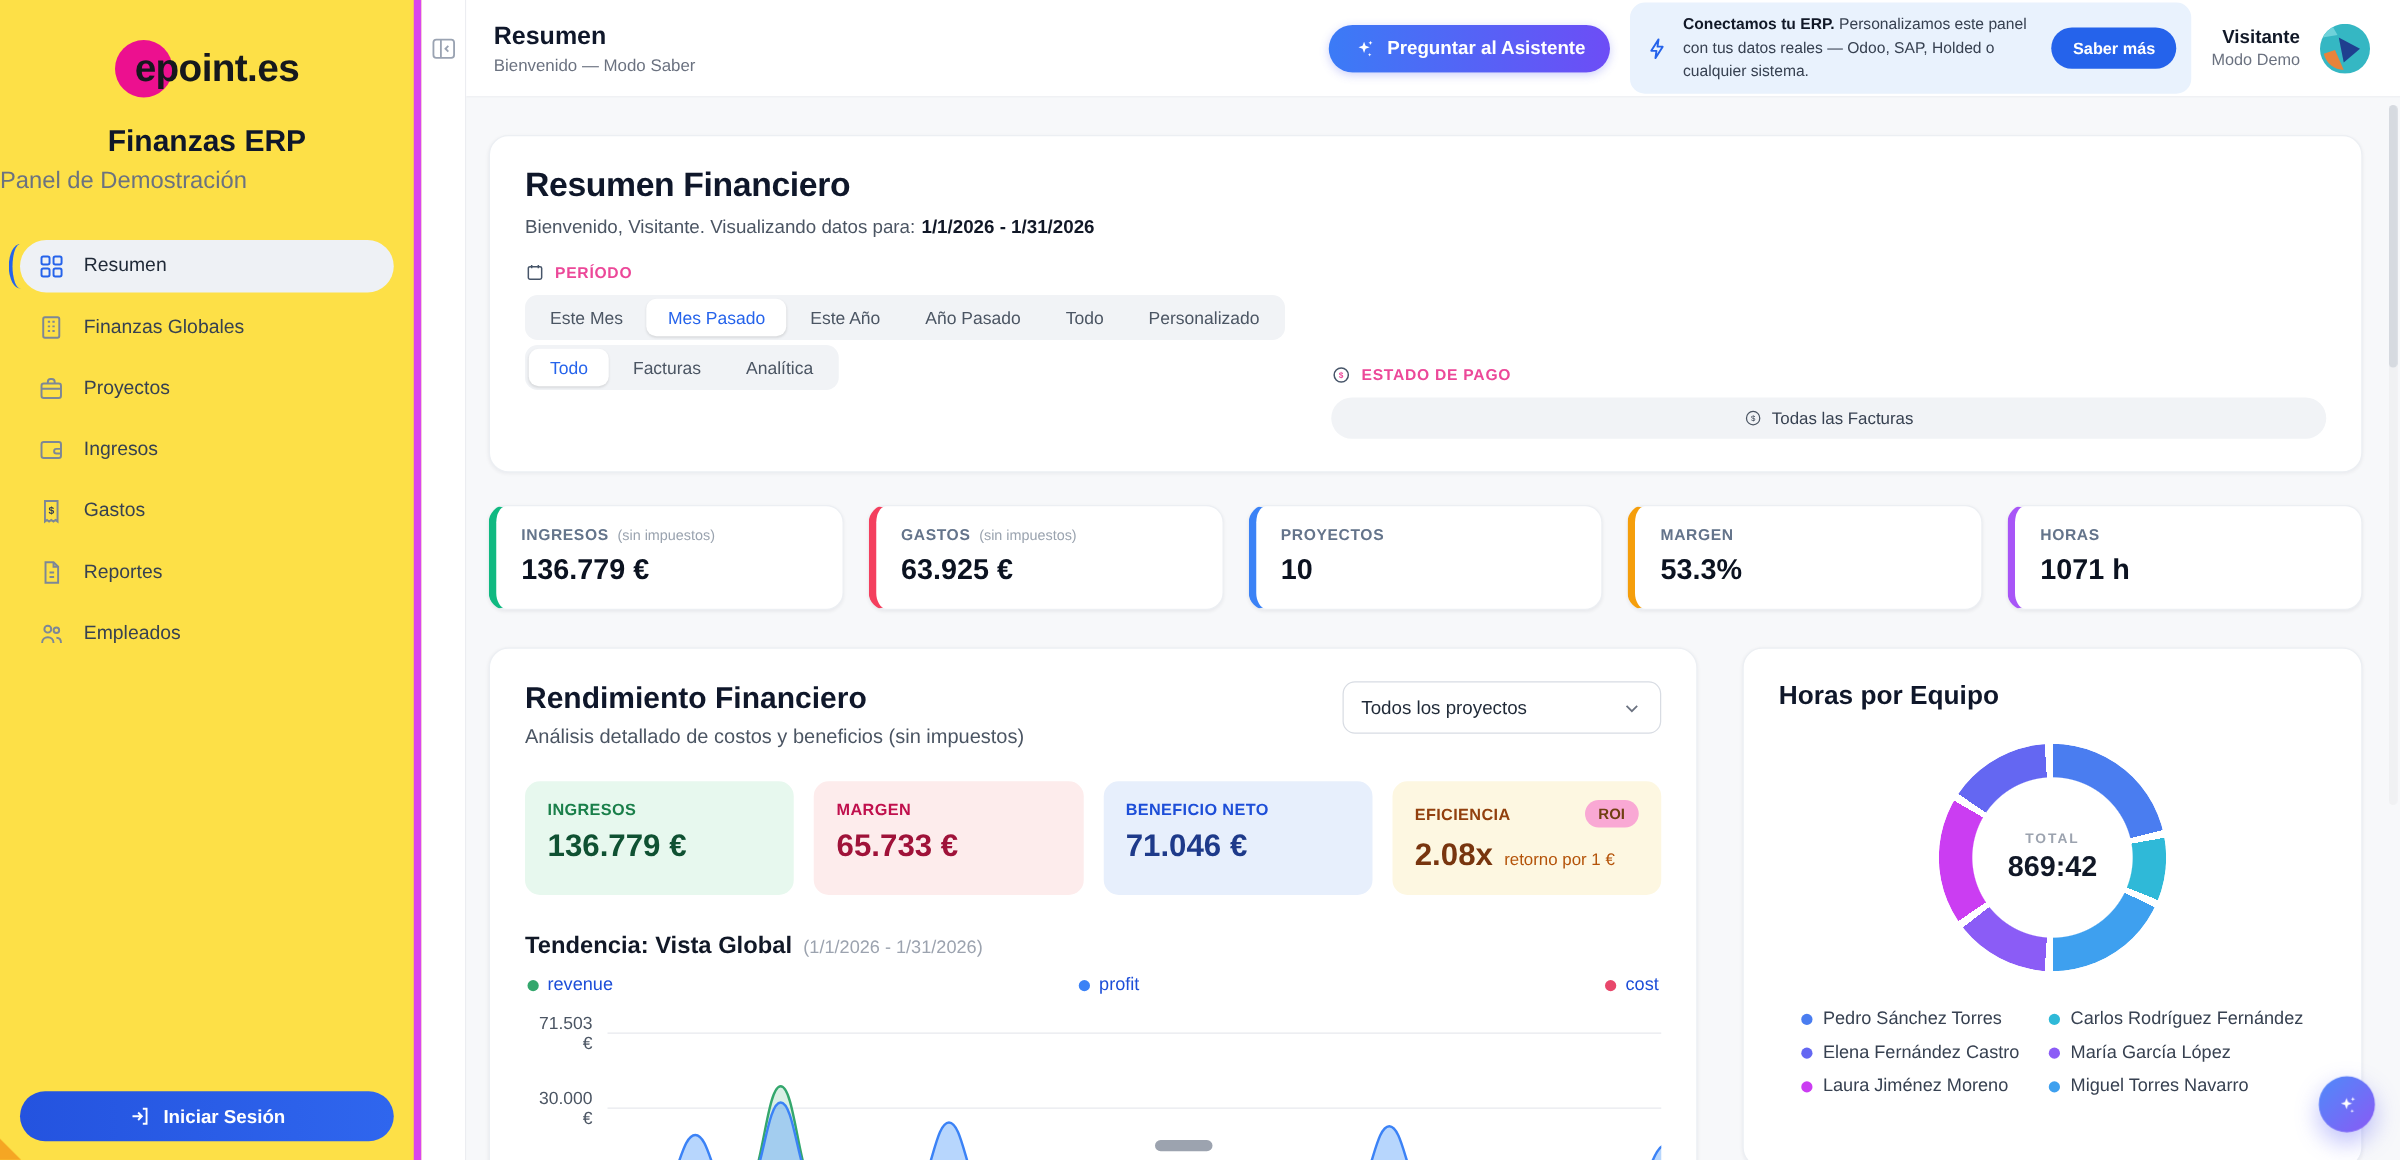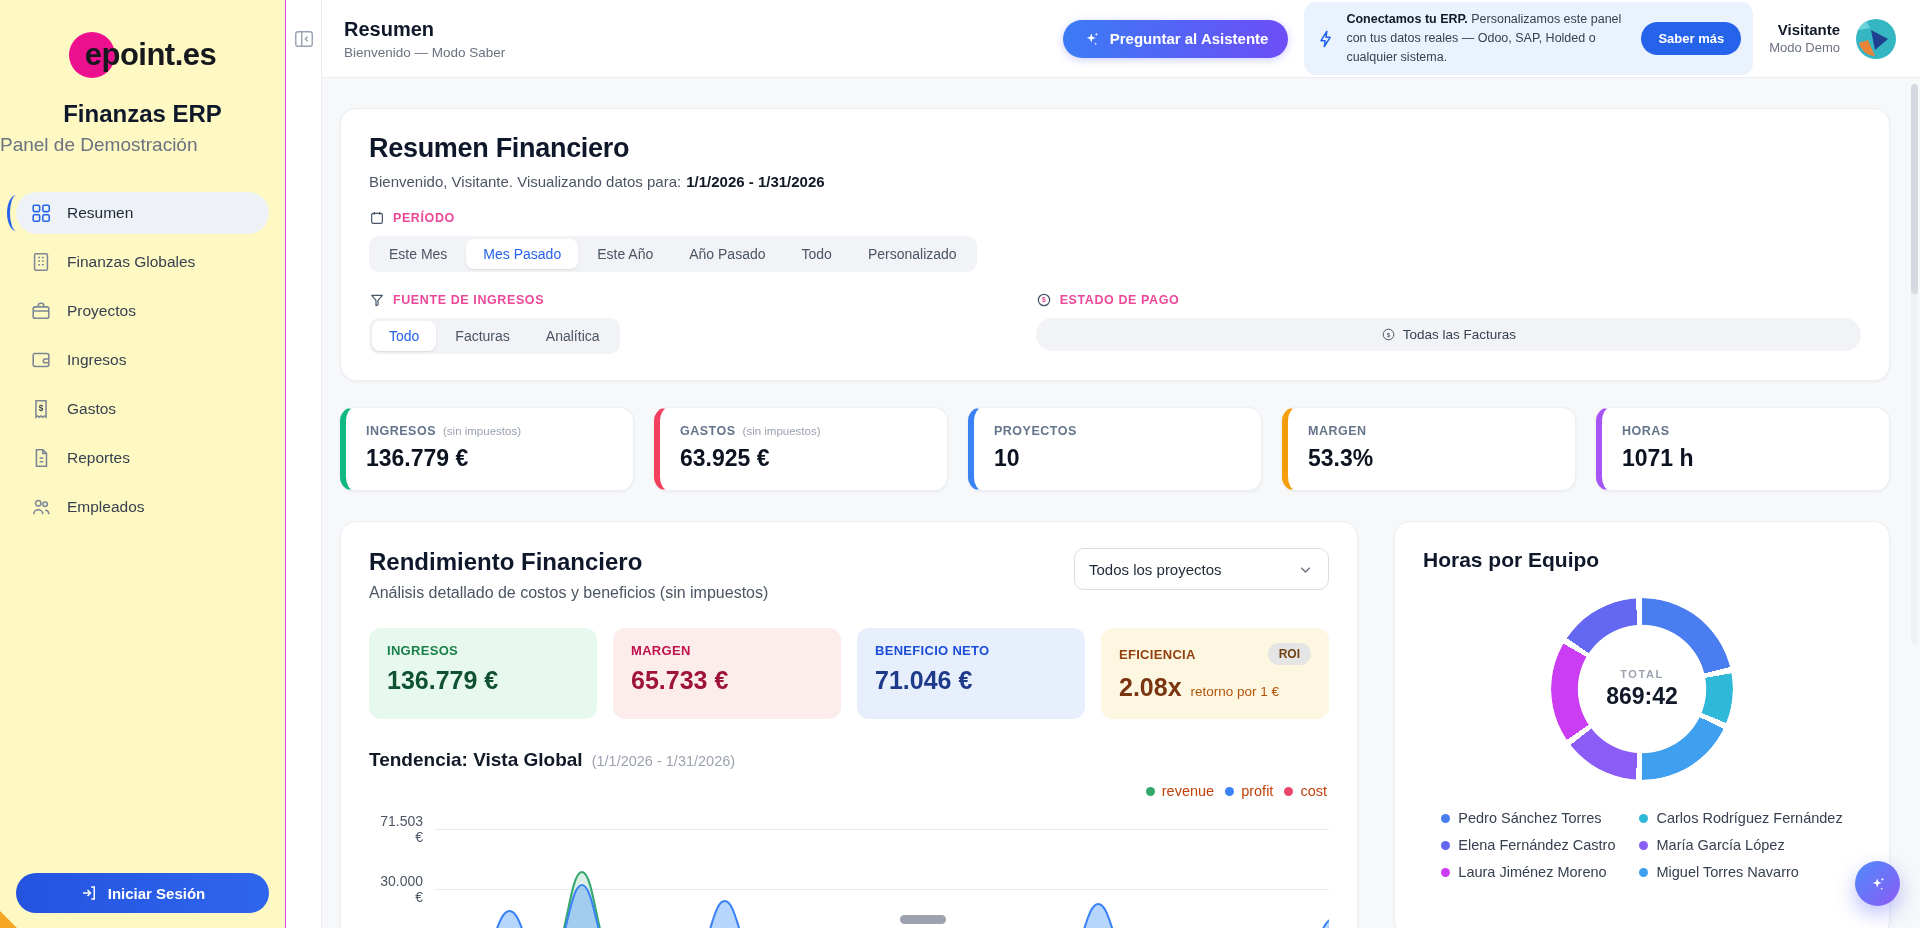"epoint.es" .sidebar { background: #fef9c3 -> #fde047; border-right: 1px solid #d946ef -> 6px solid #d946ef; width: 286px -> 337px }
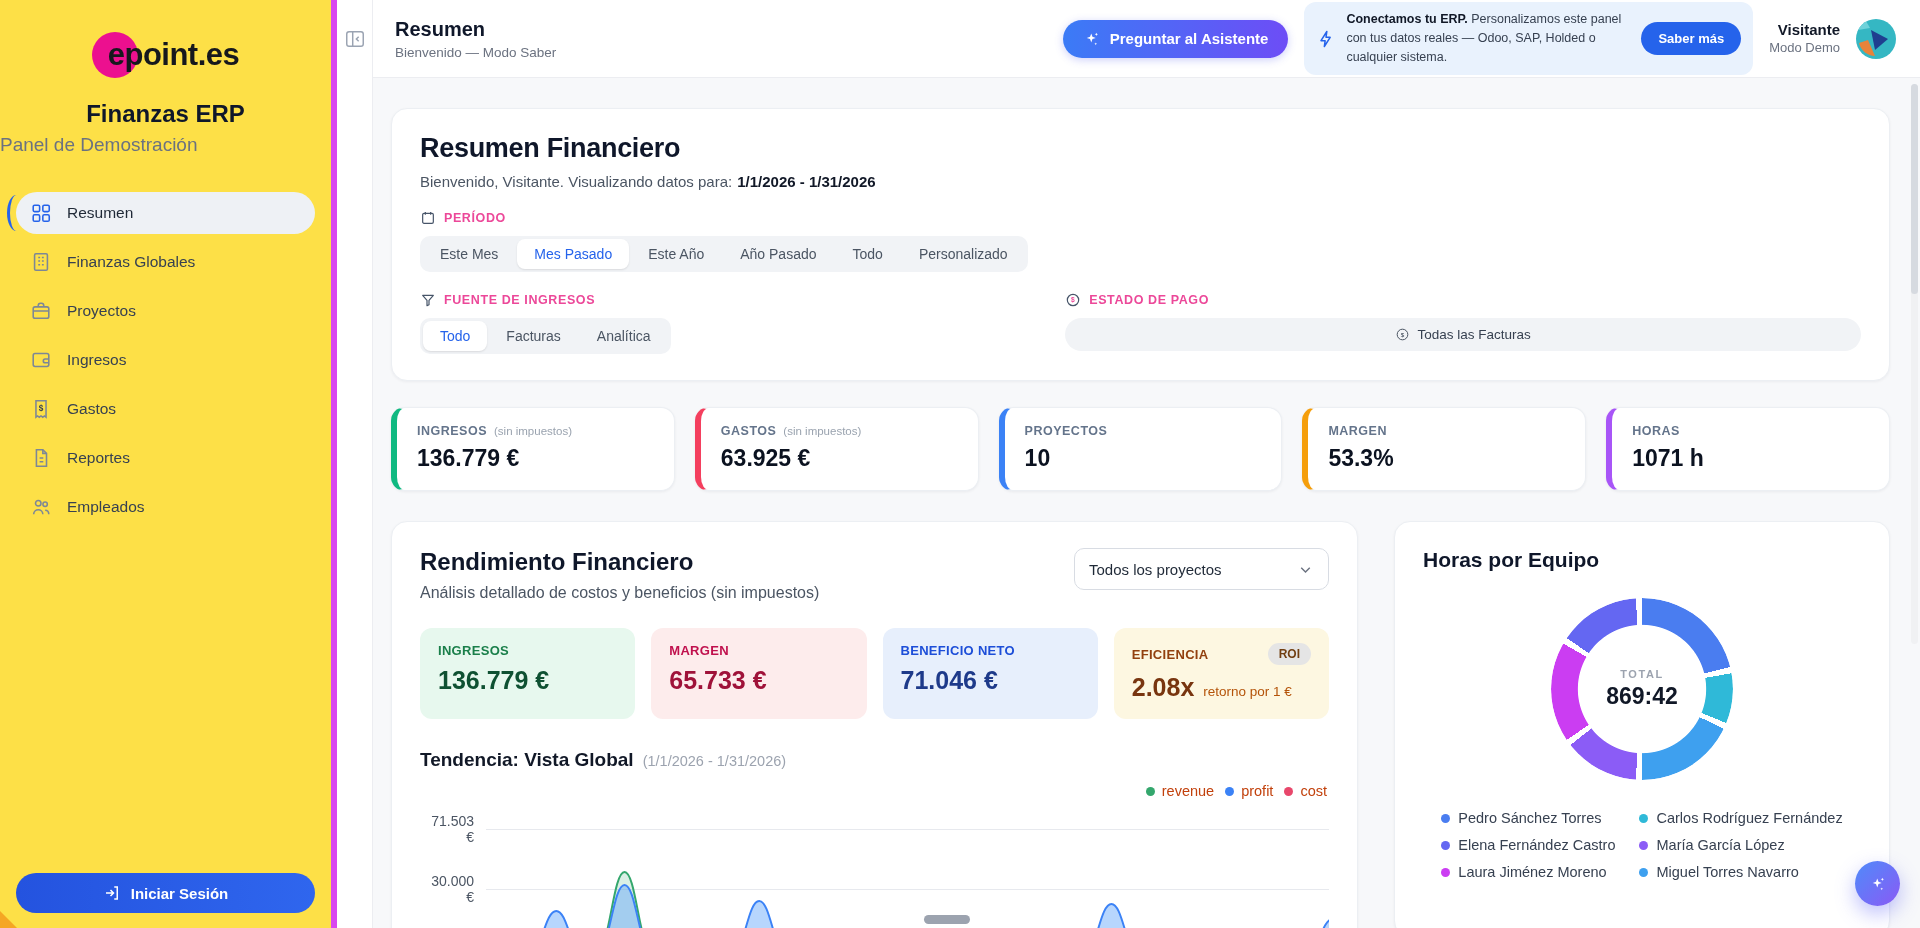"FUENTE DE INGRESOS" div.mini-label { html: <div> <svg> <path></path> </svg> <span>FUENTE DE INGRESOS</span> </div> -> none }
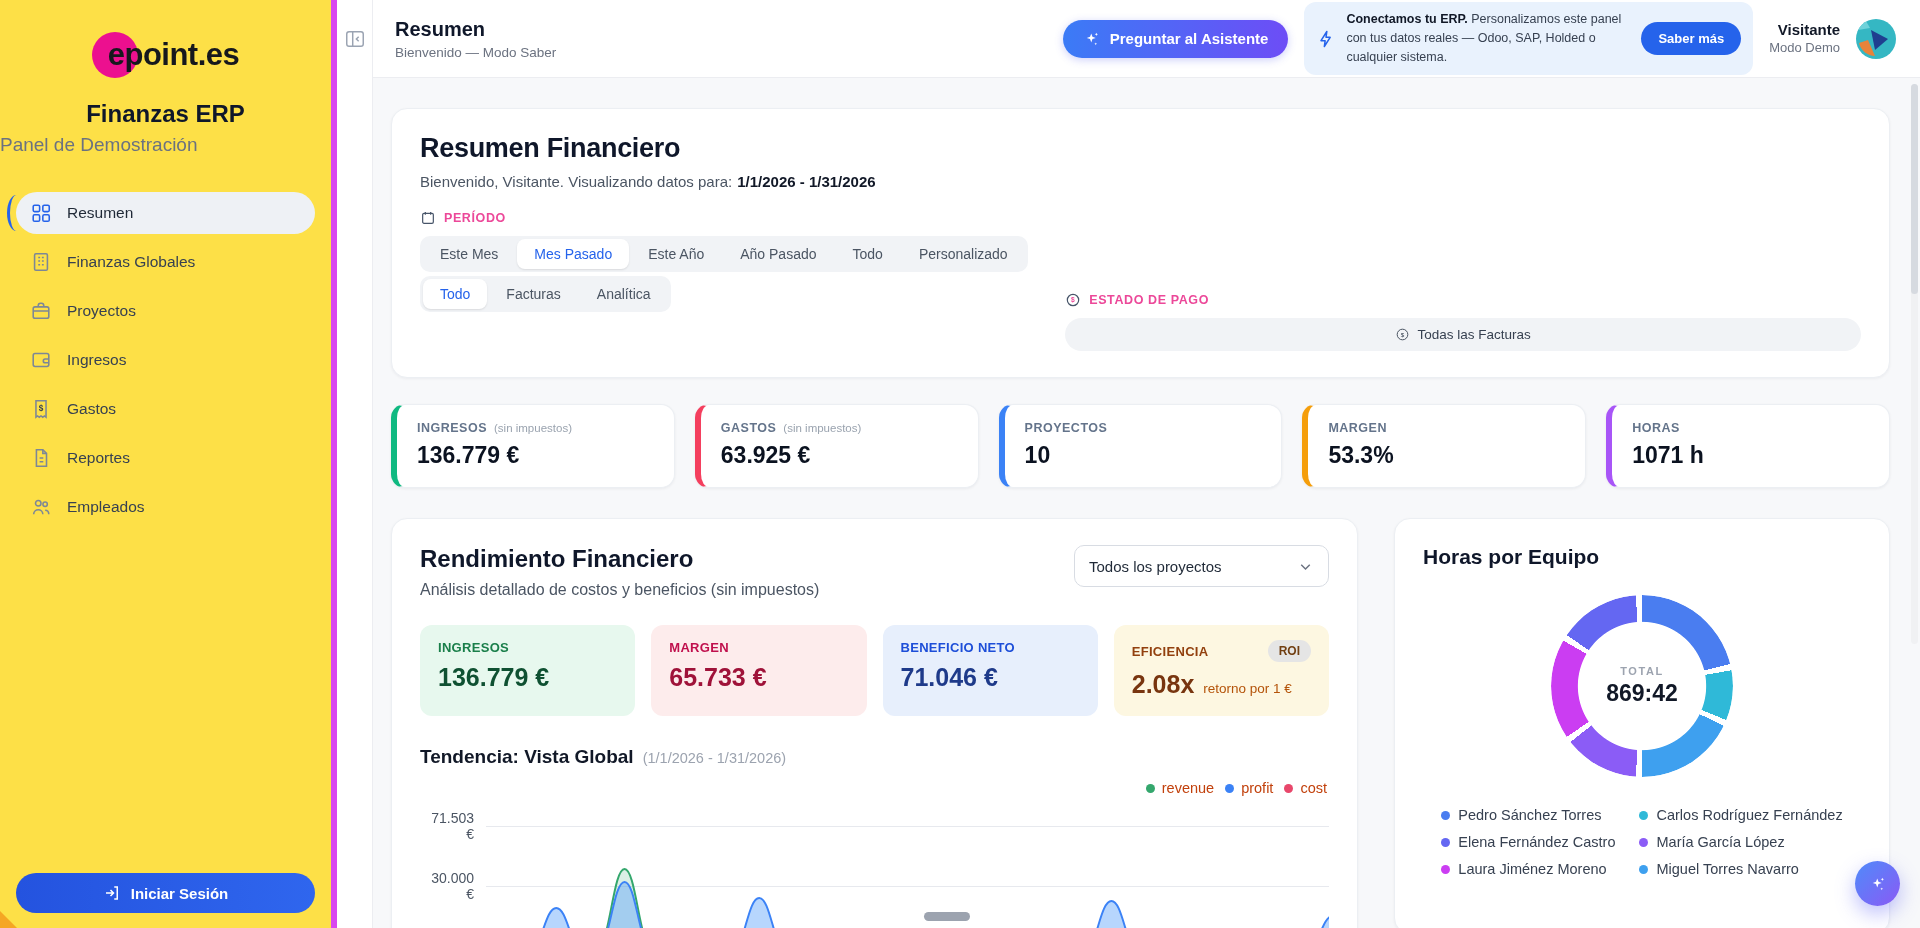"ROI" .roi-badge { background: #e5e5e5 -> #f9a8d4 }
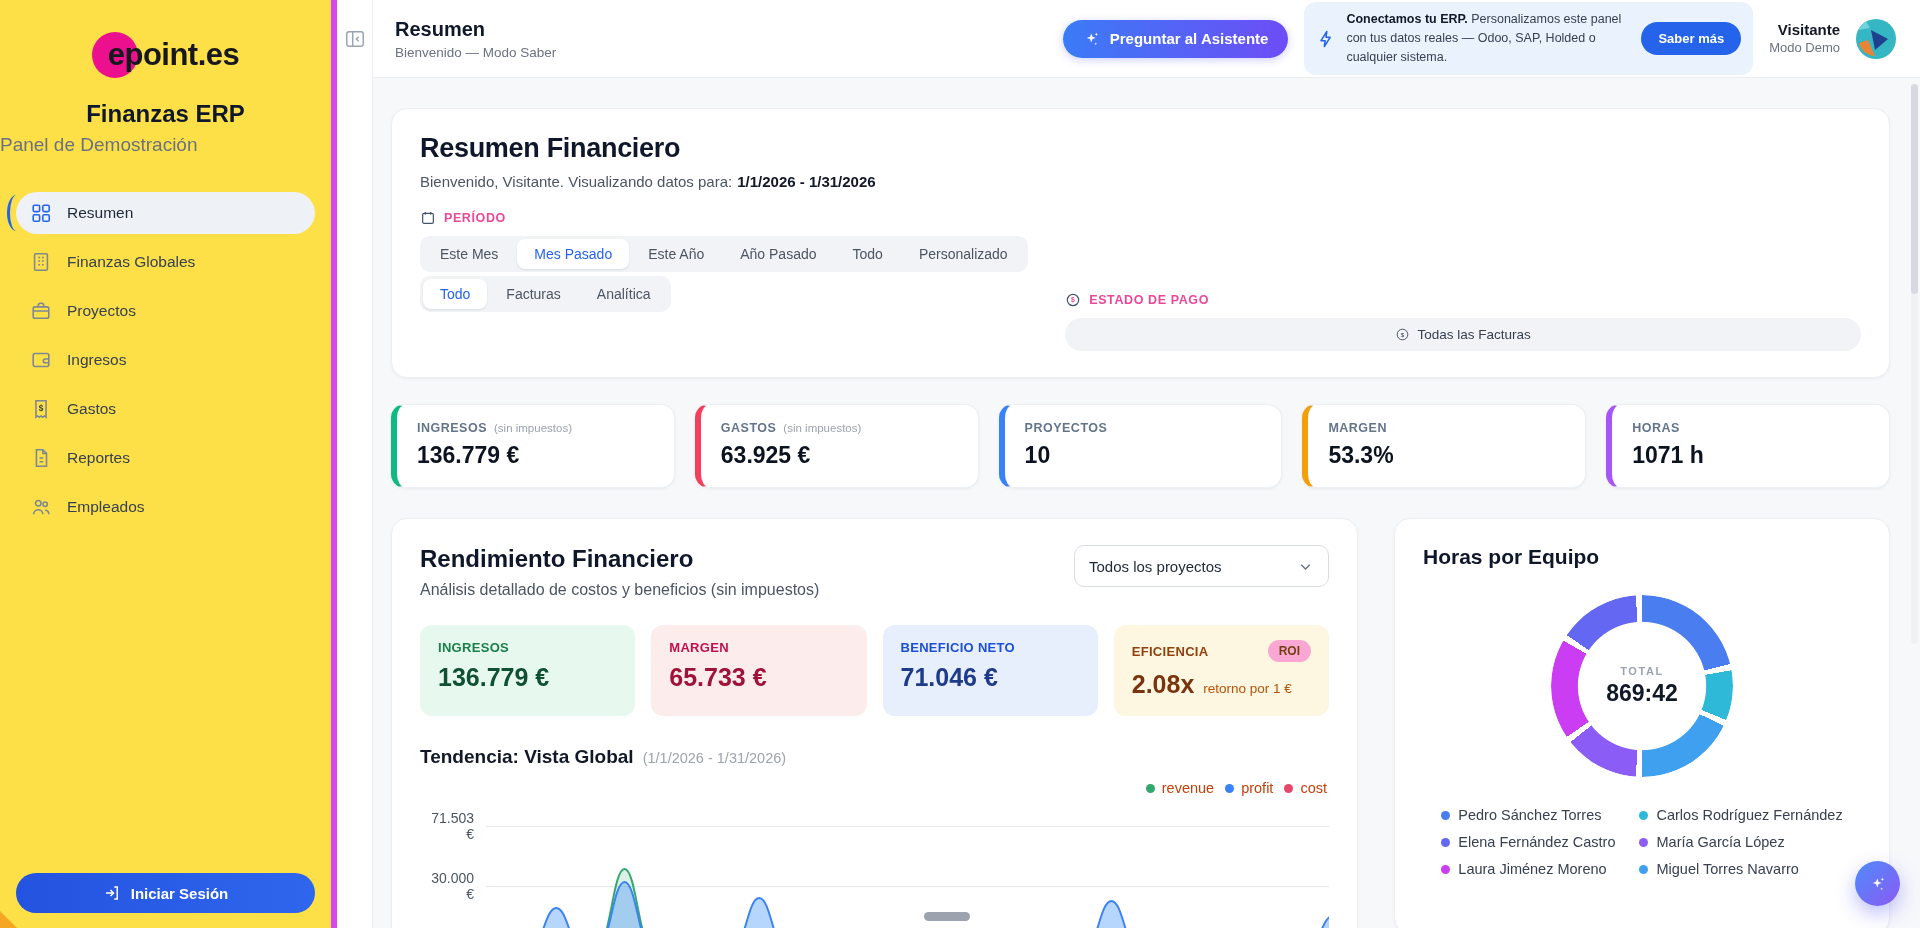"revenue" .legend-row { color: #c2410c -> #1d4ed8; justify-content: flex-end -> space-between }
